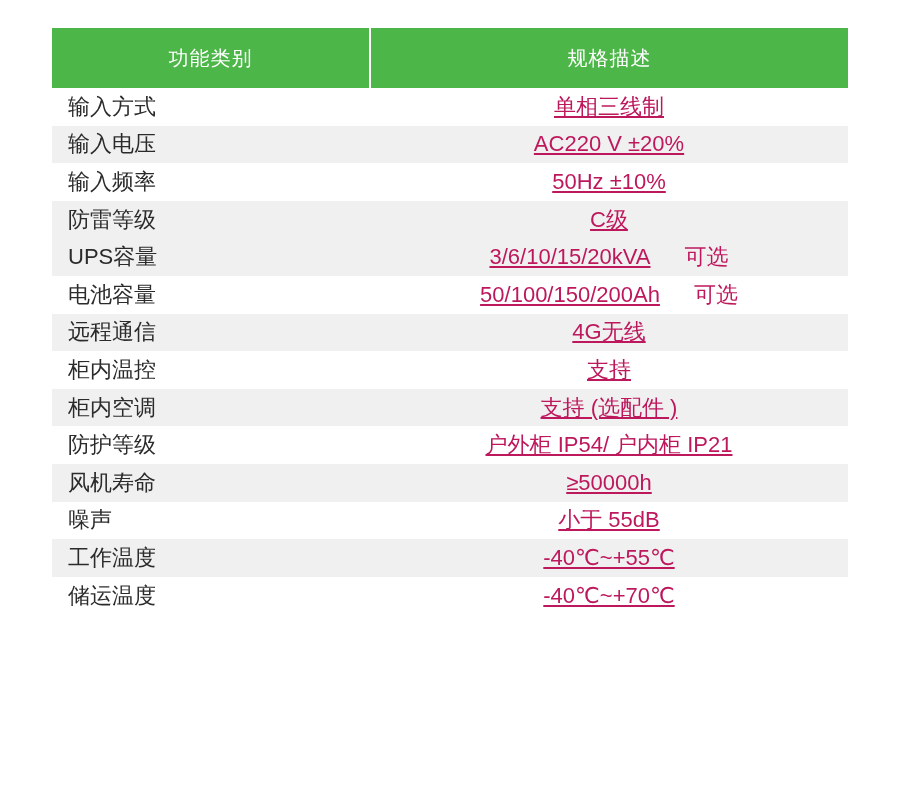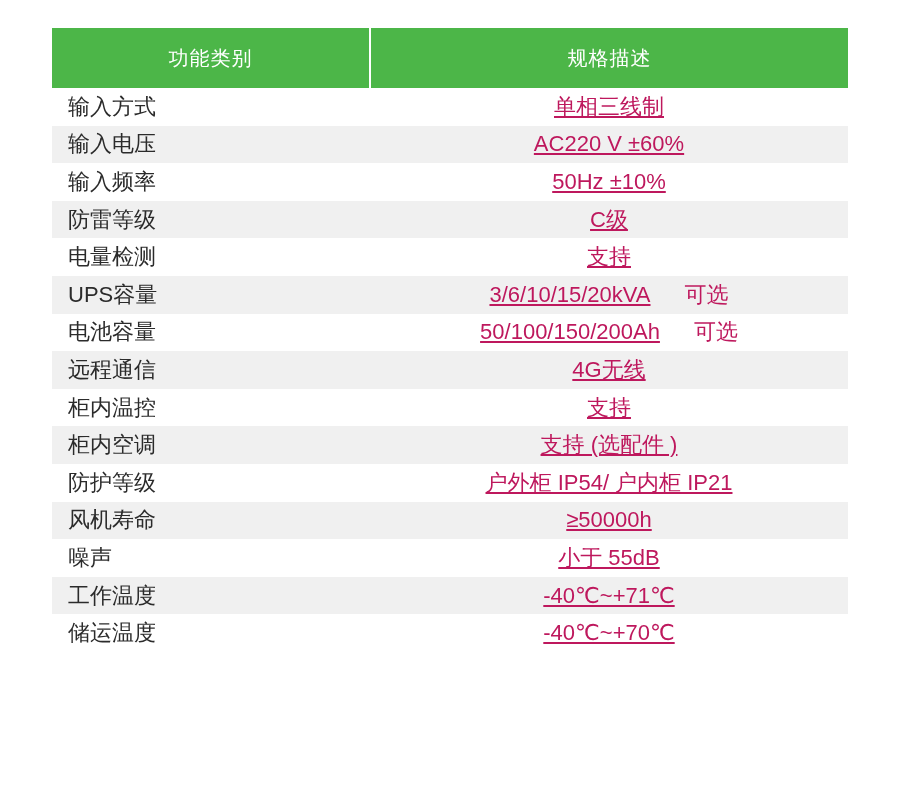"AC220 V ±60%" span.val-main { text: 60% -> 20% }
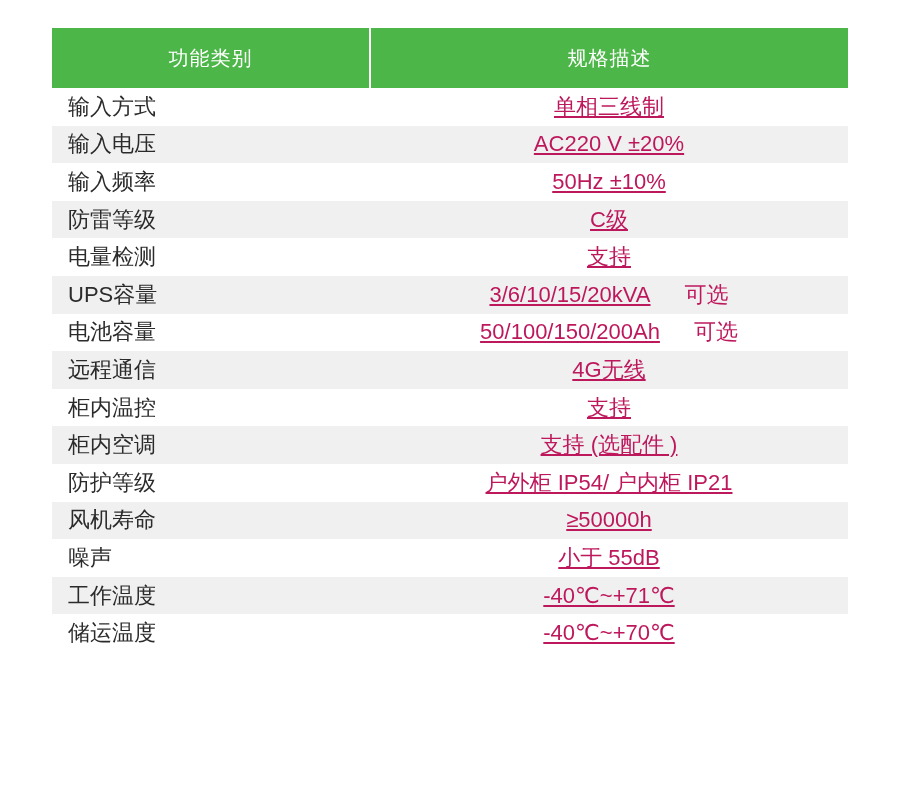"电量检测" tr.odd { html: <tr> <td>电量检测</td> <td><span>支持</span></td> </tr> -> none }
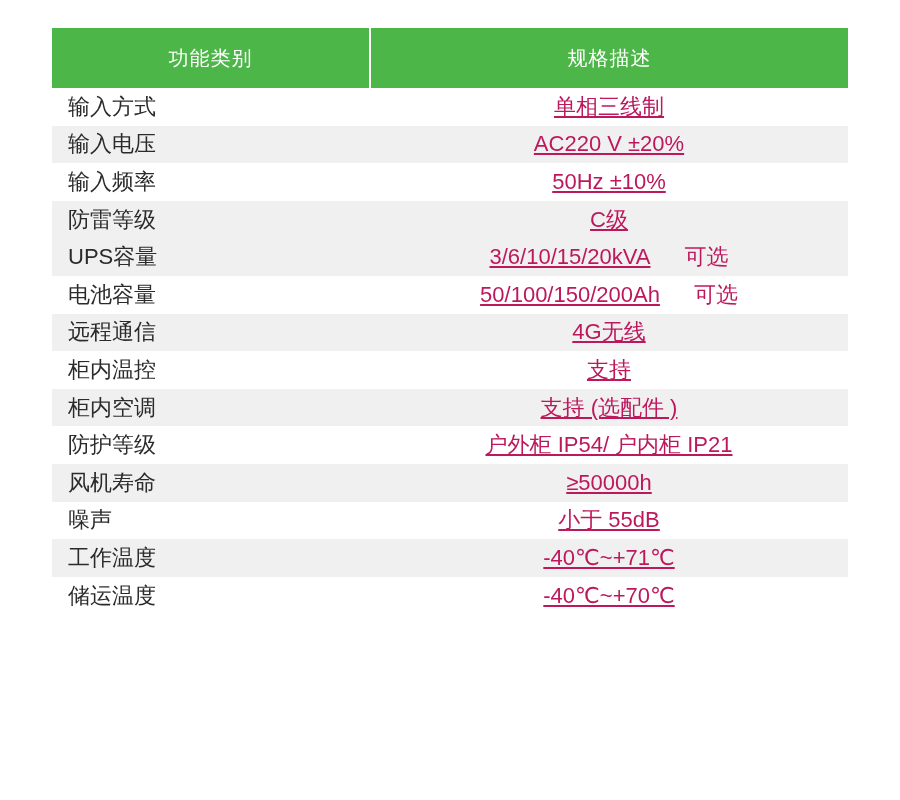"-40℃~+71℃" span.val-main { text: +71 -> +55 }
